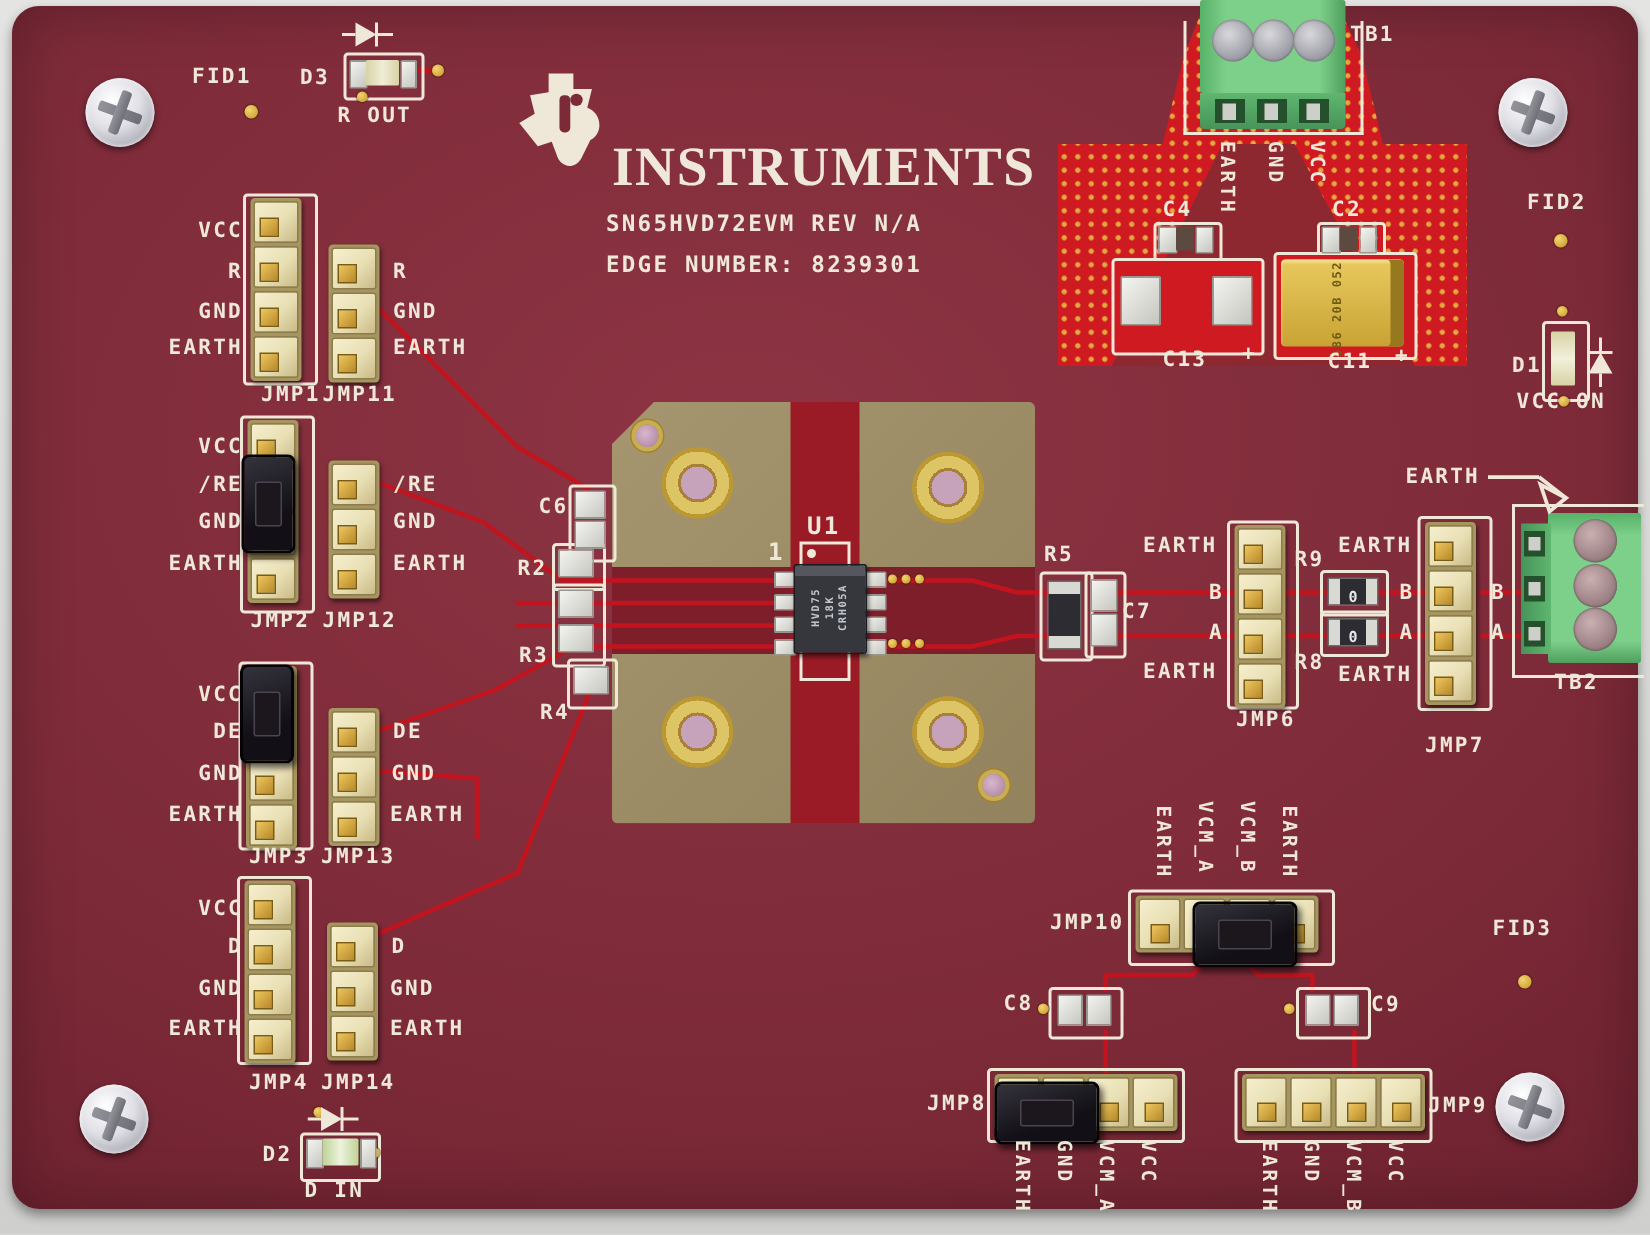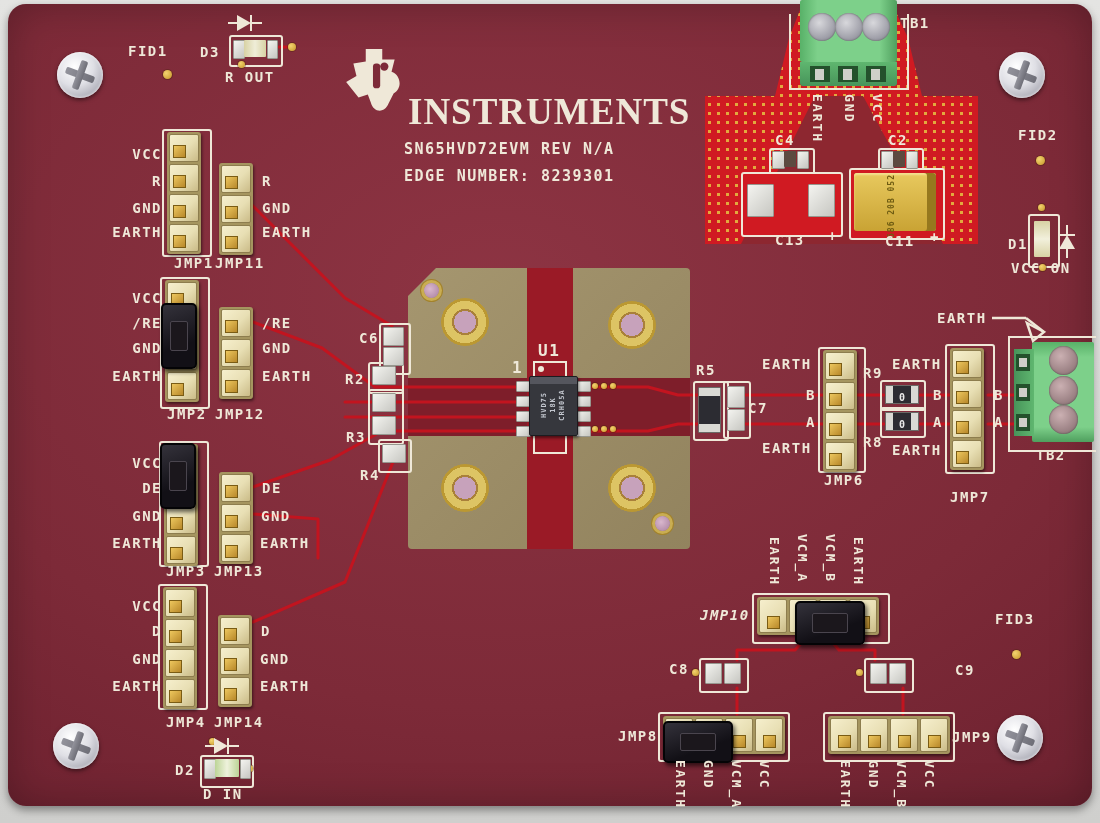"JMP10" div.lbl { font-style: italic -> none }
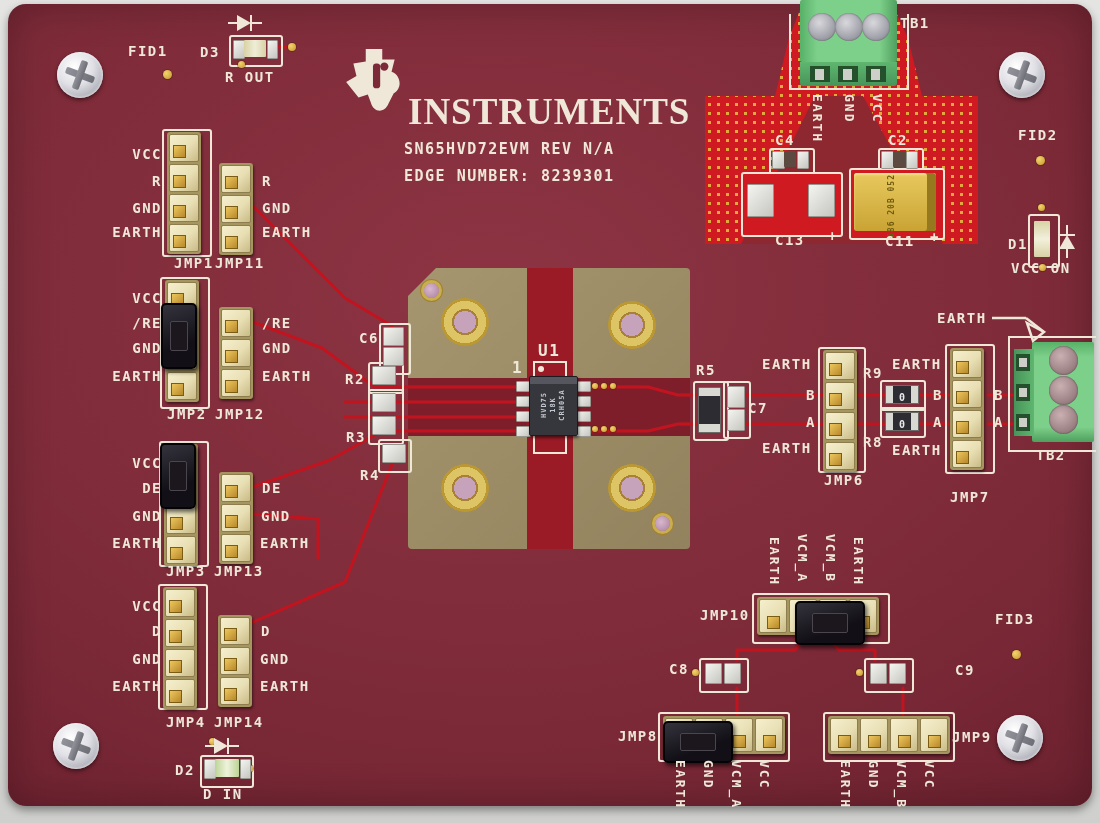"C9" div.lbl { margin-left: 41px -> none }
